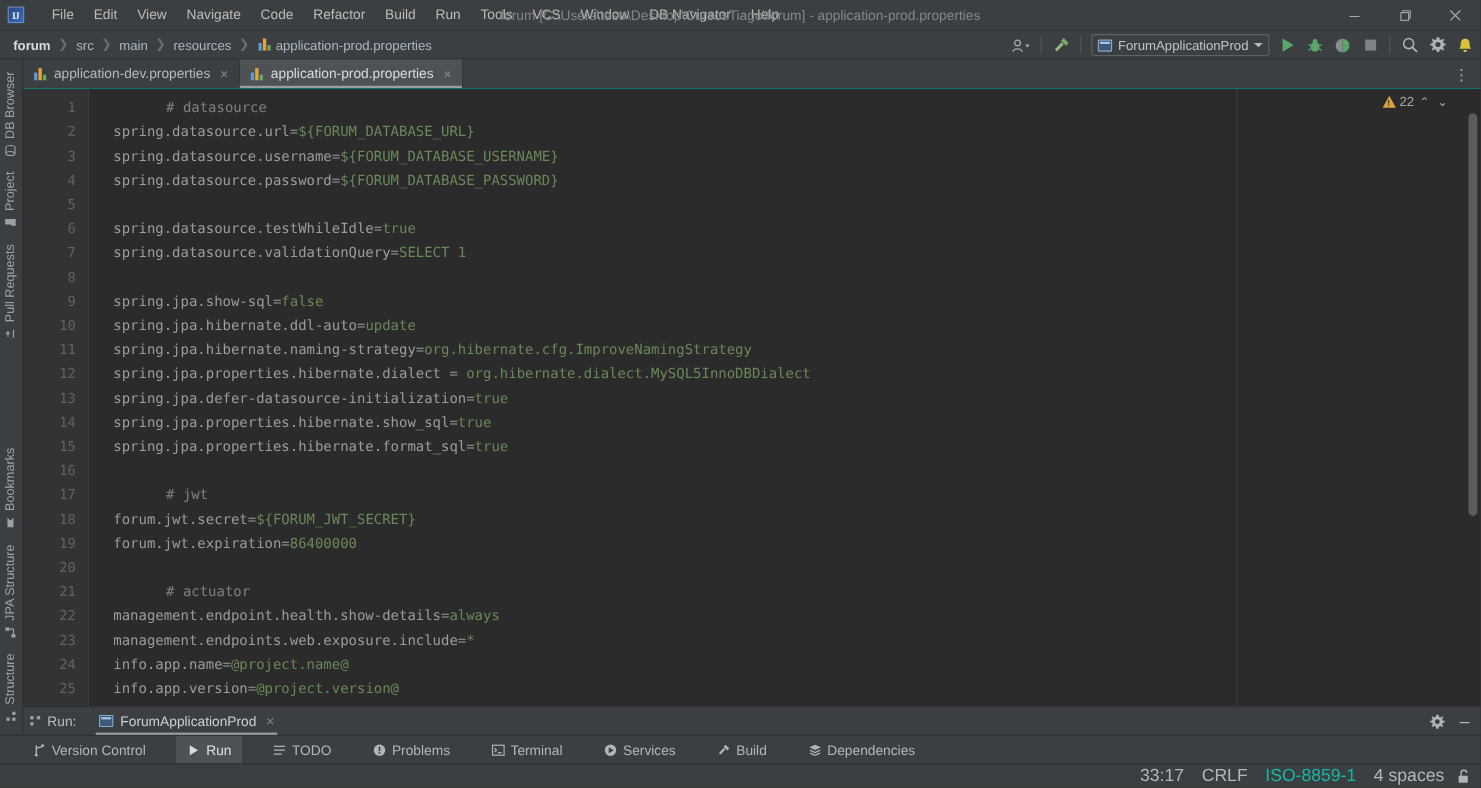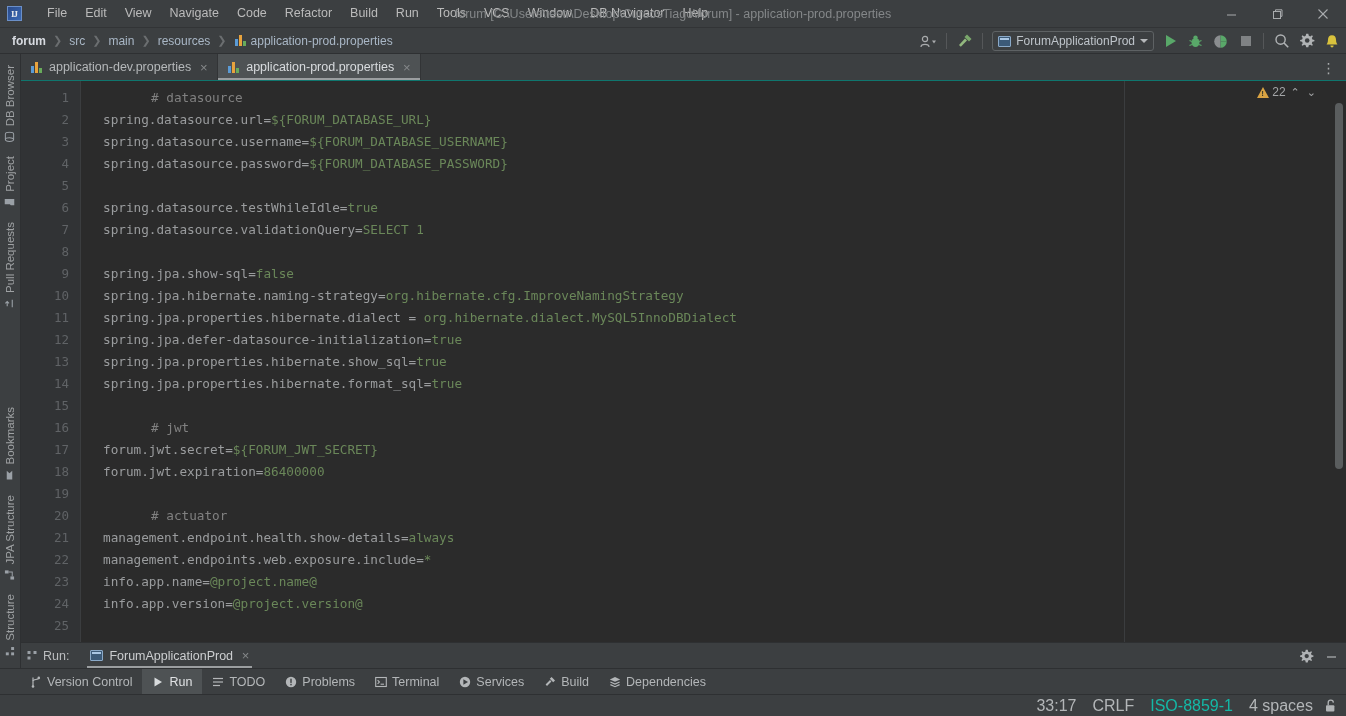"spring.jpa.hibernate.ddl-auto=update" div.line { html: none -> <div><span>spring.jpa.hibernate.ddl-auto</span><span>=</span><span>update</span></div> }
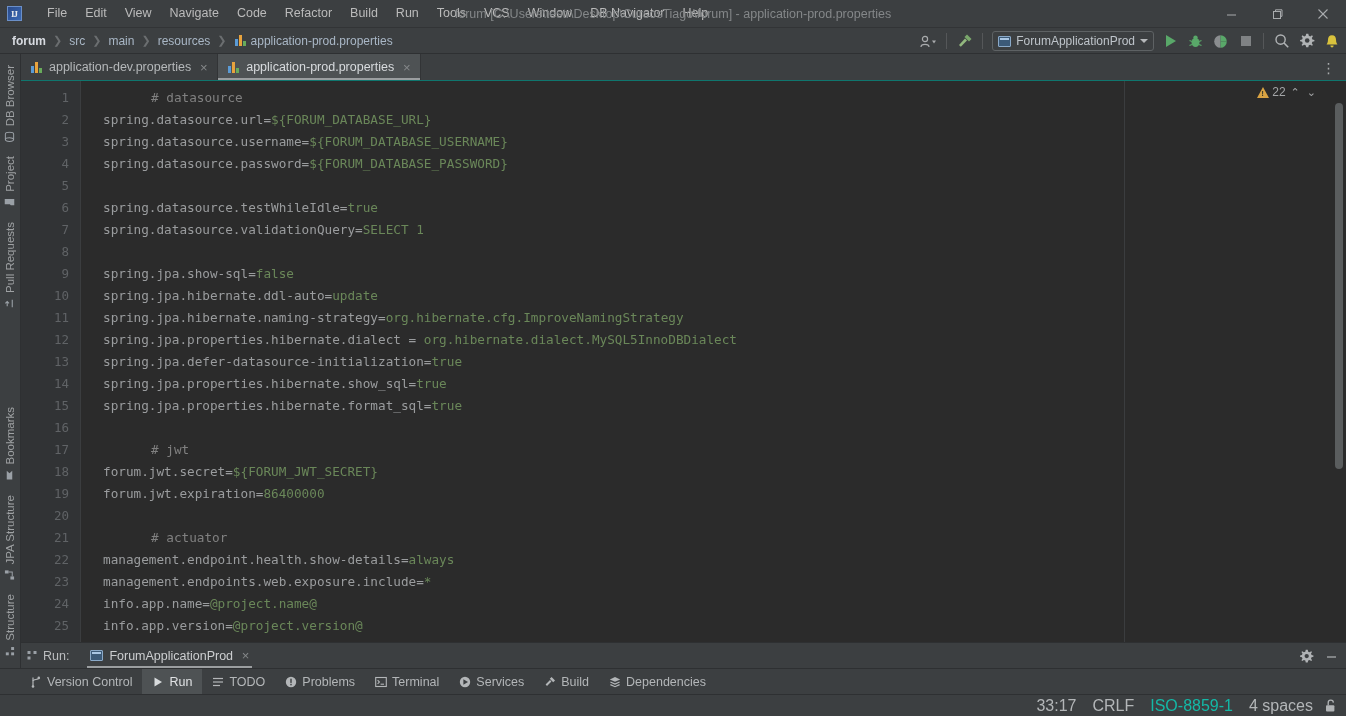"Version Control" .bottombar { gap: none -> 18px }
